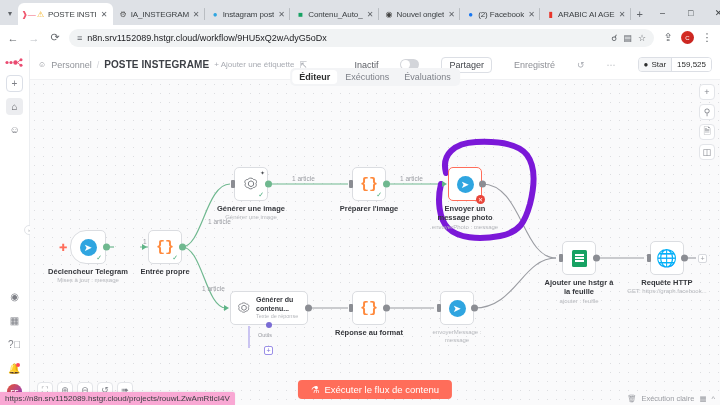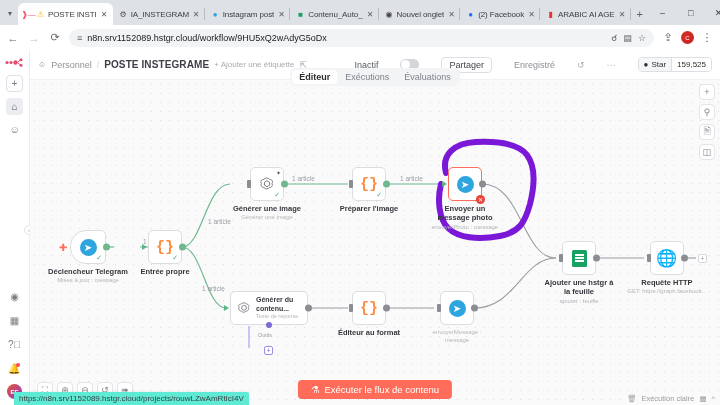"Générer une image" div.node { left: 220px -> 204px }
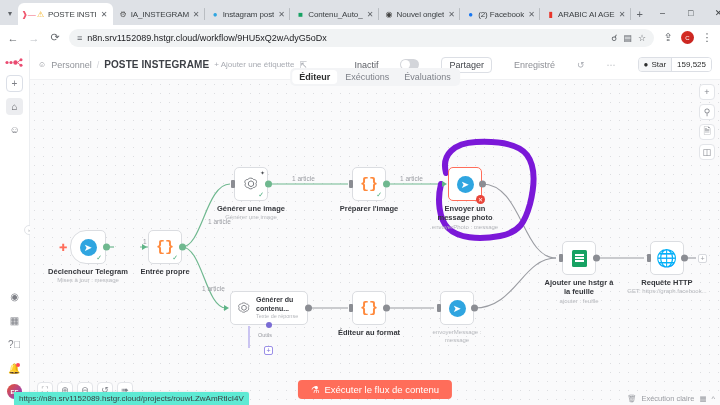"Éditeur au format" span { text: Éditeur -> Réponse }
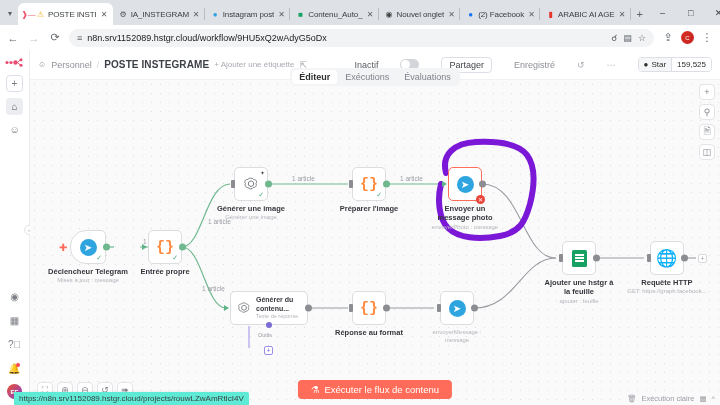"https://n8n.srv1152089.hstgr.cloud/proje" .statuslink { background: #5eead4 -> #f9a8d4; left: 14px -> 0 }
